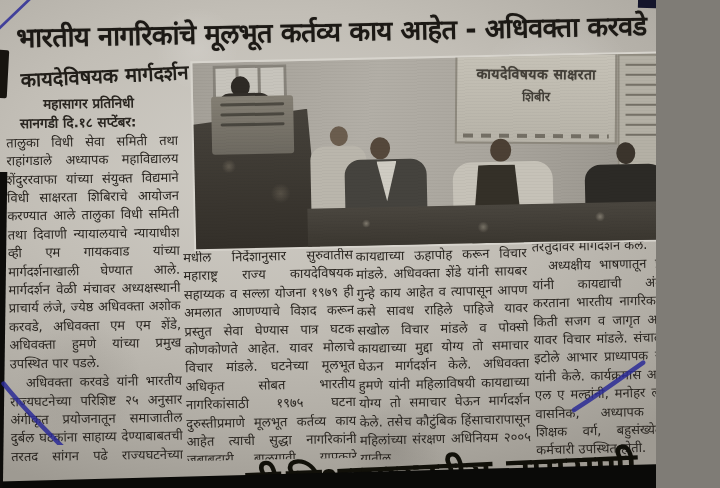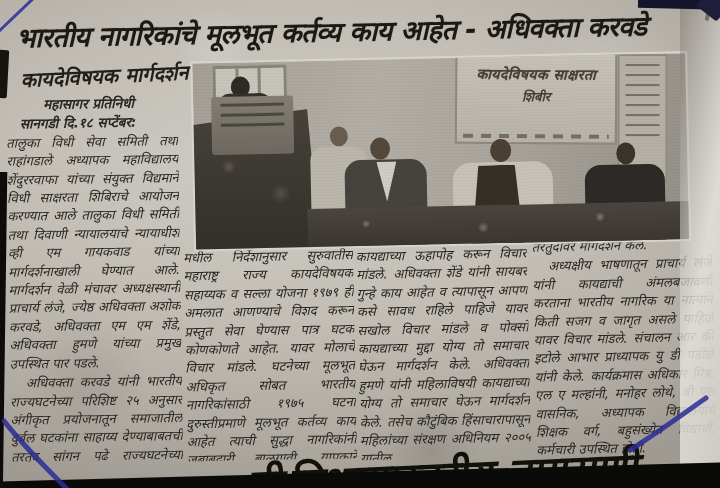"भारतीय नागरिकांचे मूलभूत कर्तव्य काय" #paper { font-style: italic -> none; width: 720px -> 656px }
